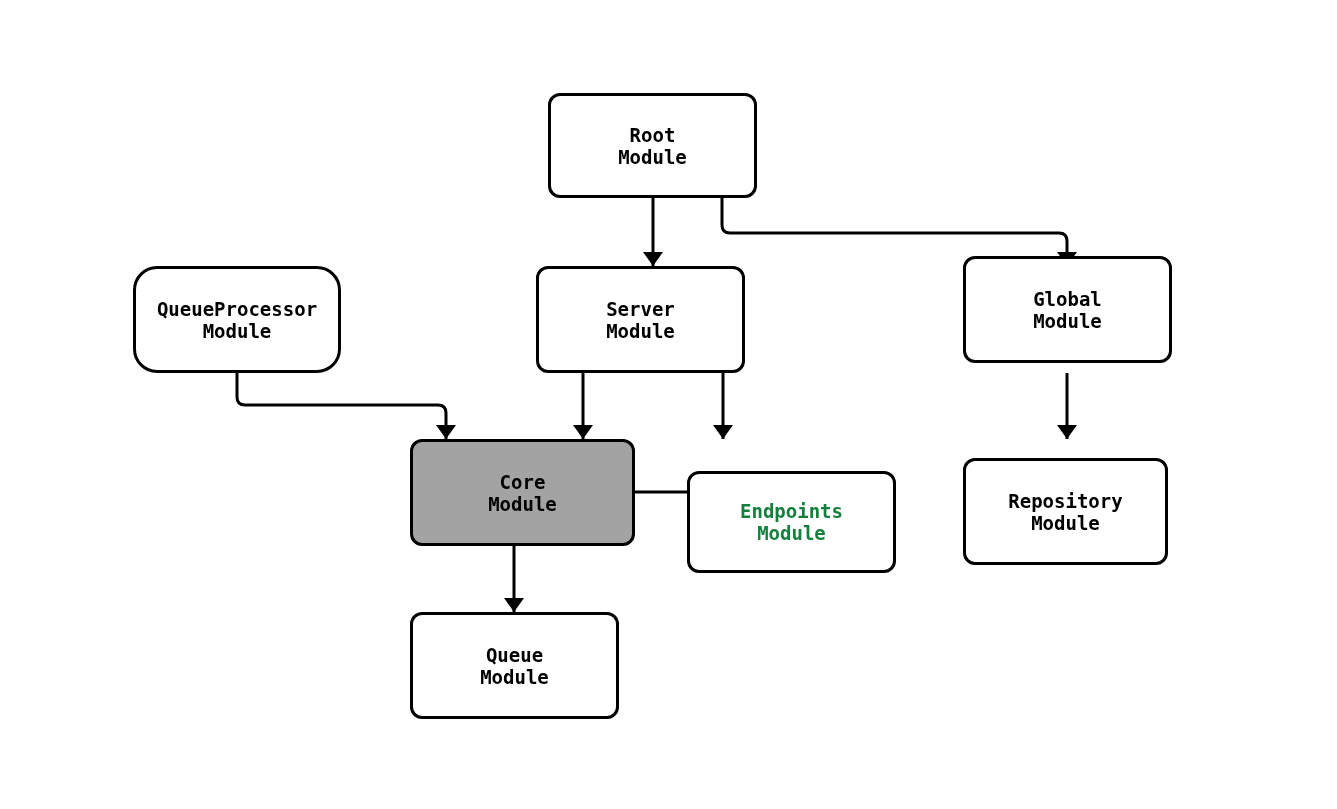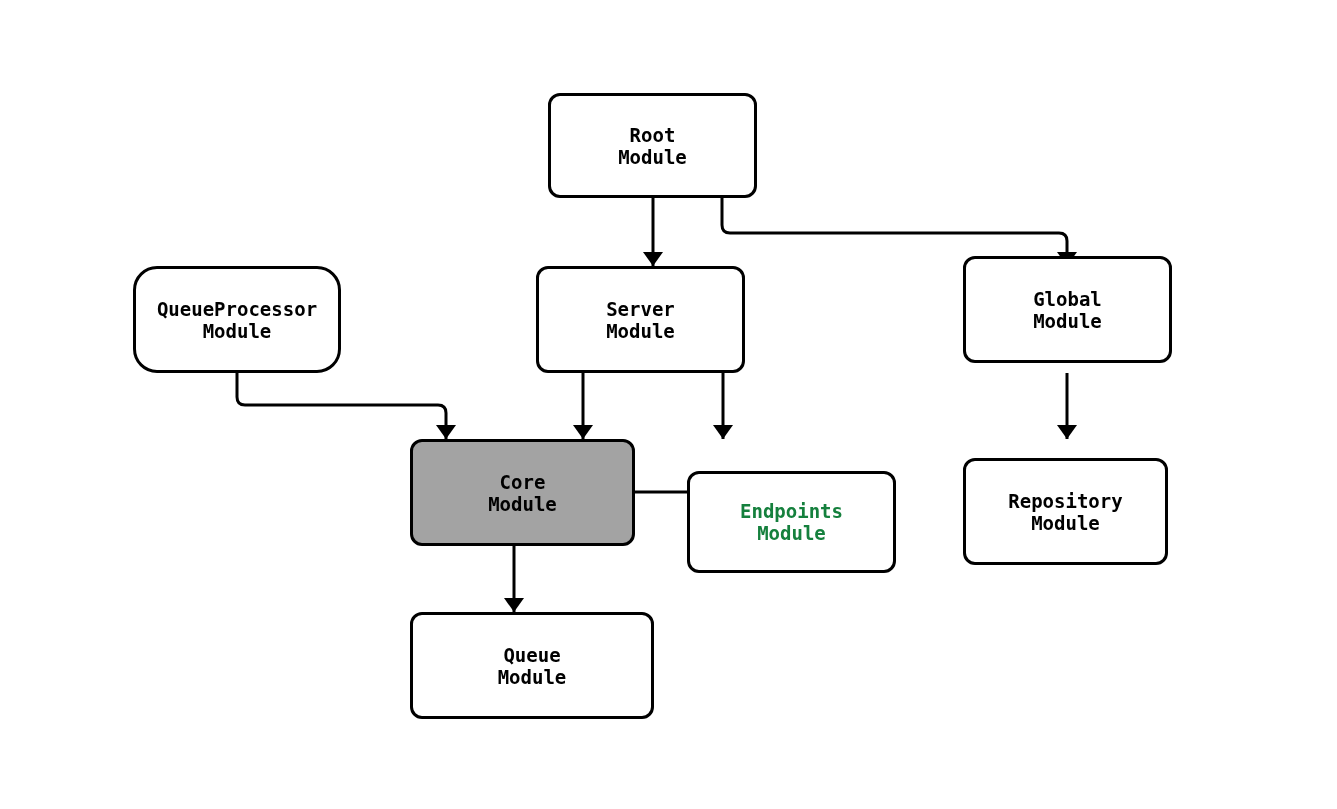"Queue" div.node { width: 244px -> 209px }
